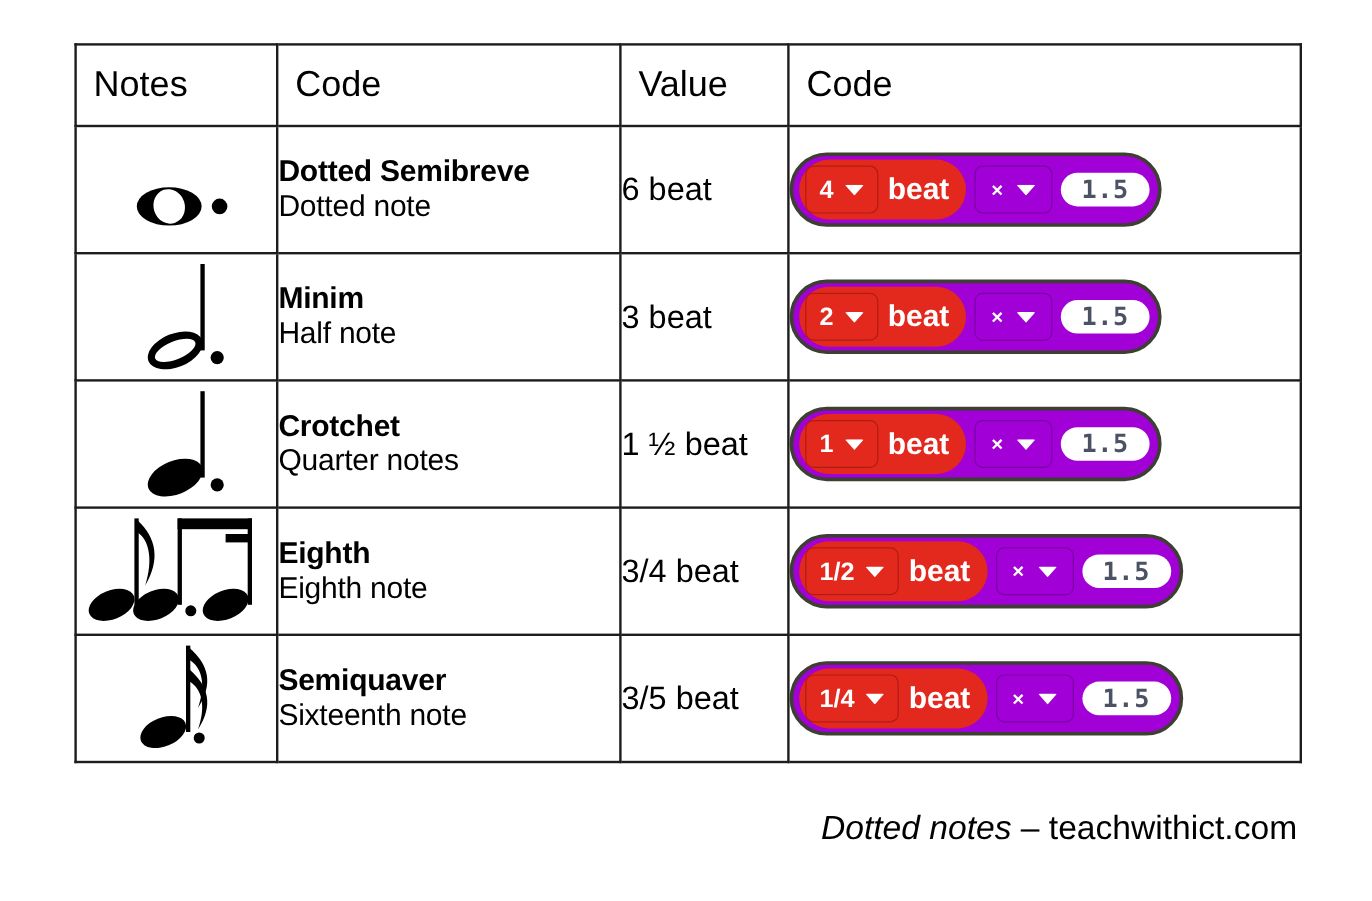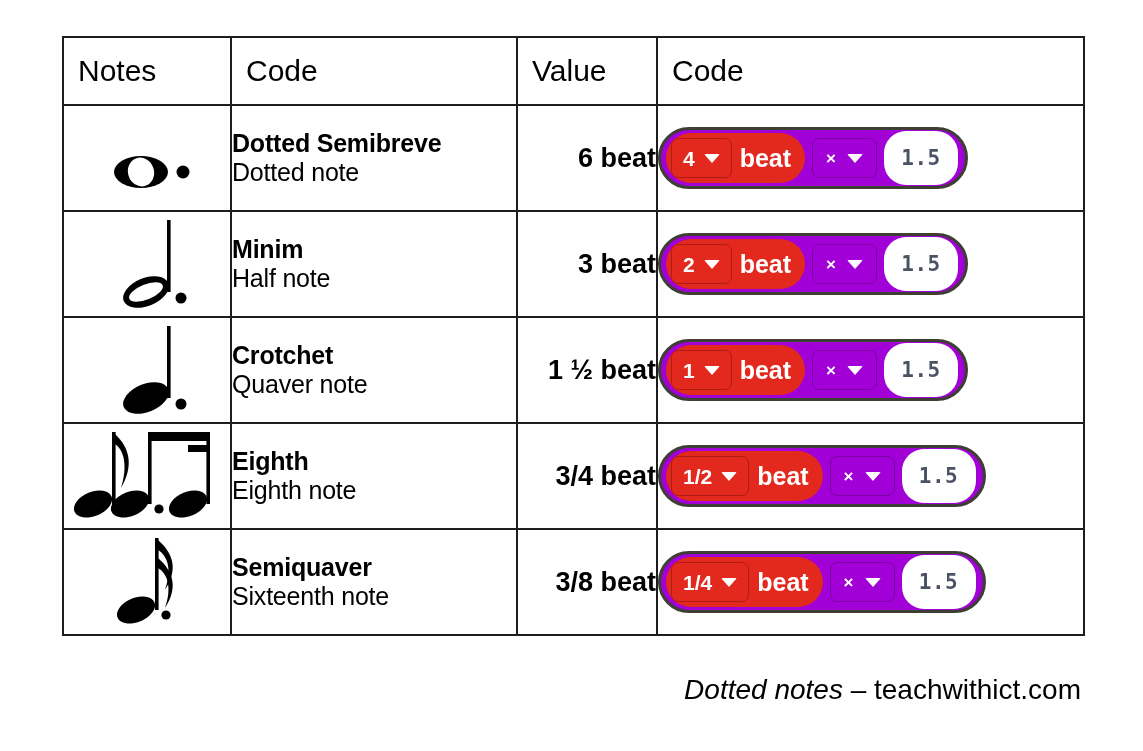"6 beat" .value-cell { font-weight: bold -> none; text-align: right -> left }
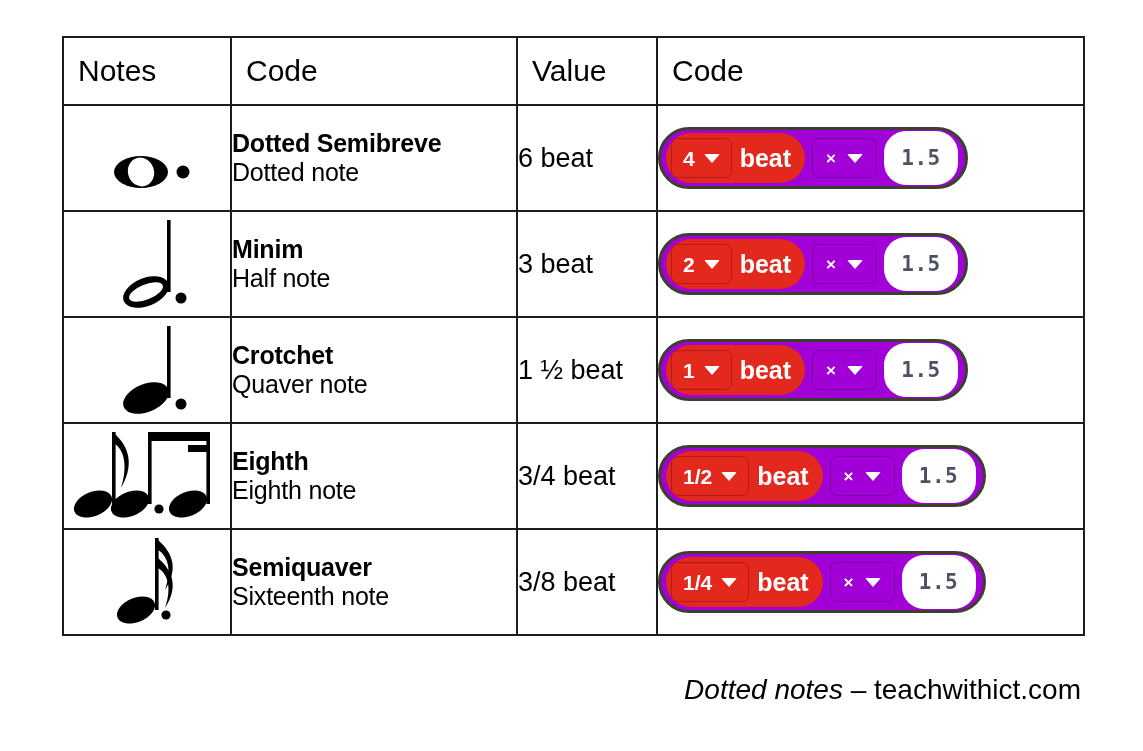"1.5" .num-oval { height: 54px -> 28px }
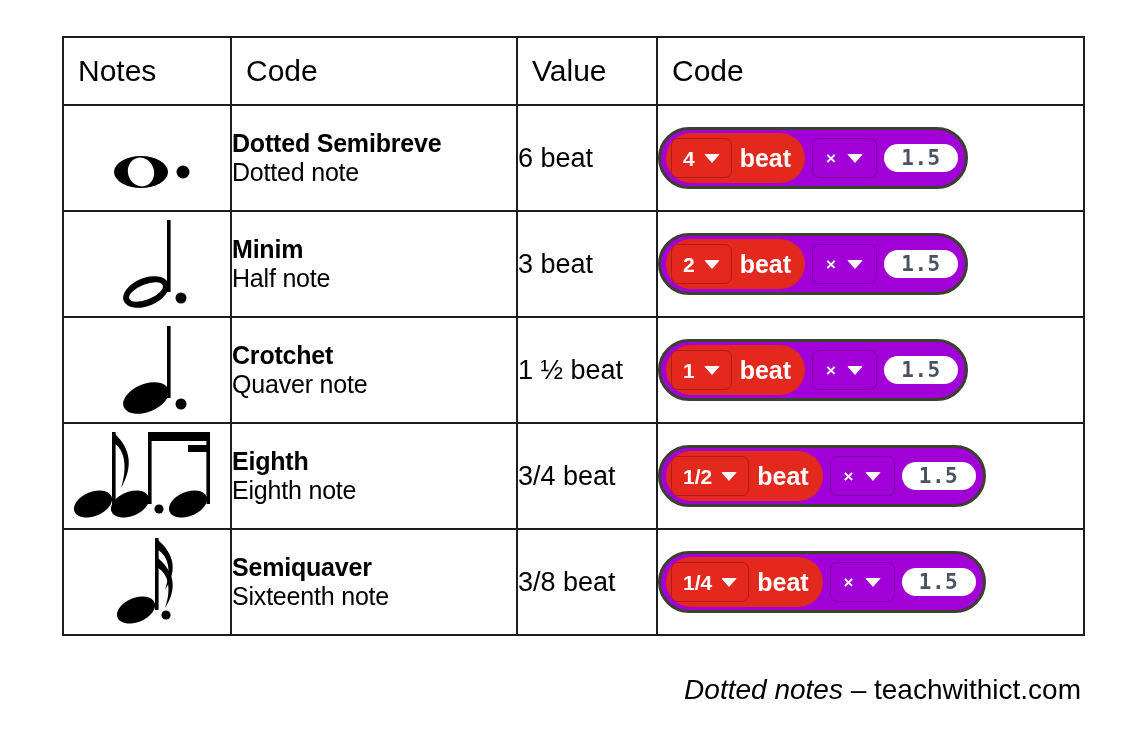"Quaver note" span.name-secondary { text: Quaver note -> Quarter notes }
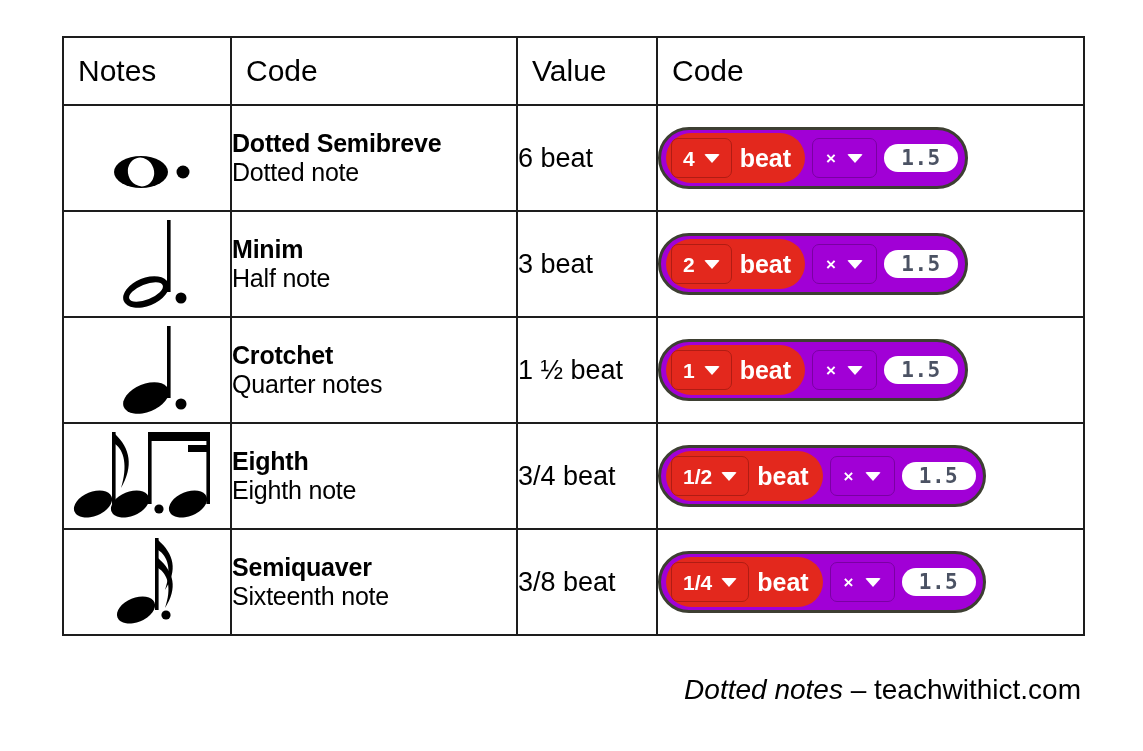"3/8 beat" td.value-cell { text: 3/8 -> 3/5 }
